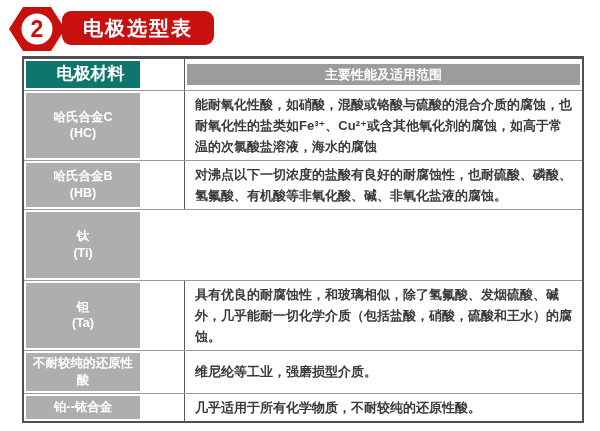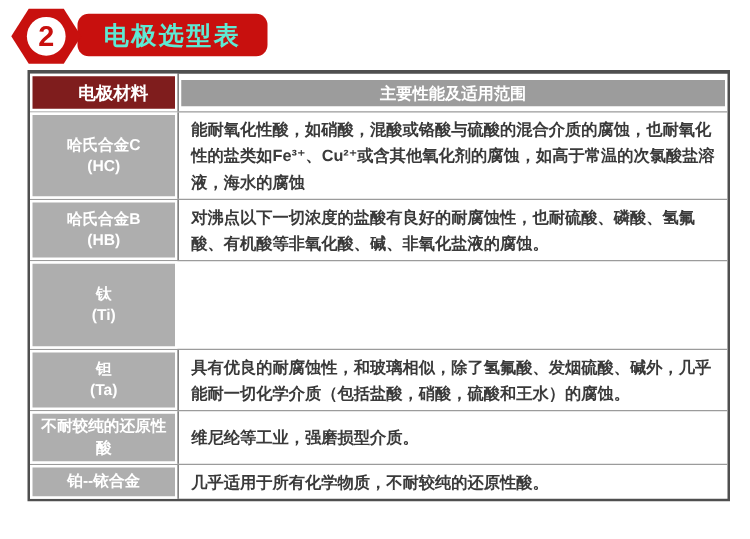"电极选型表" .ribbon { color: #5eead4 -> #ffffff }
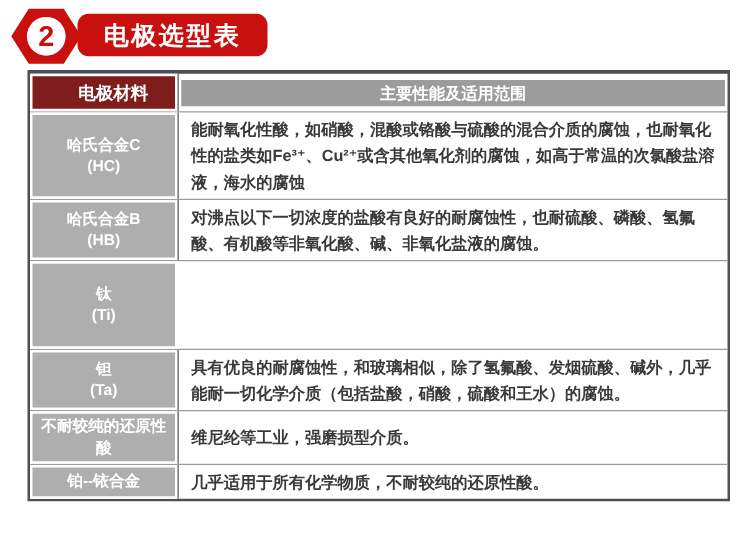"电极材料" .row.hd .cli { background: #7f1d1d -> #0f766e; font-size: 14px -> 17px }
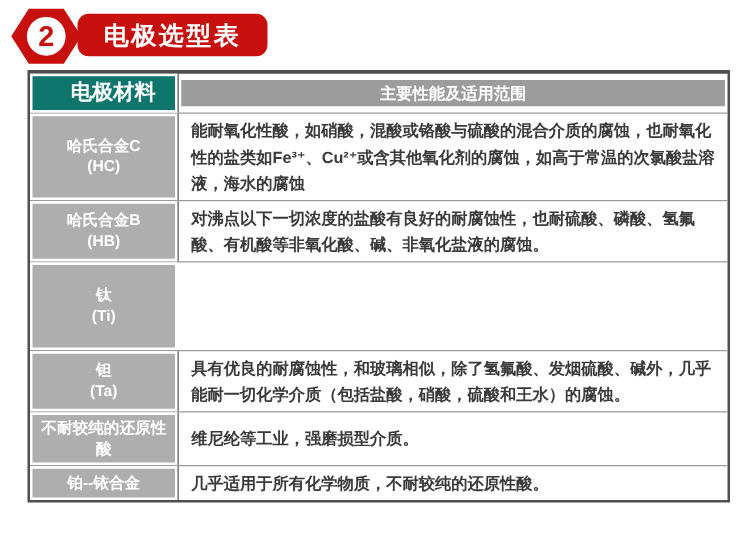"主要性能及适用范围" .cr { margin-left: none -> 42px }
